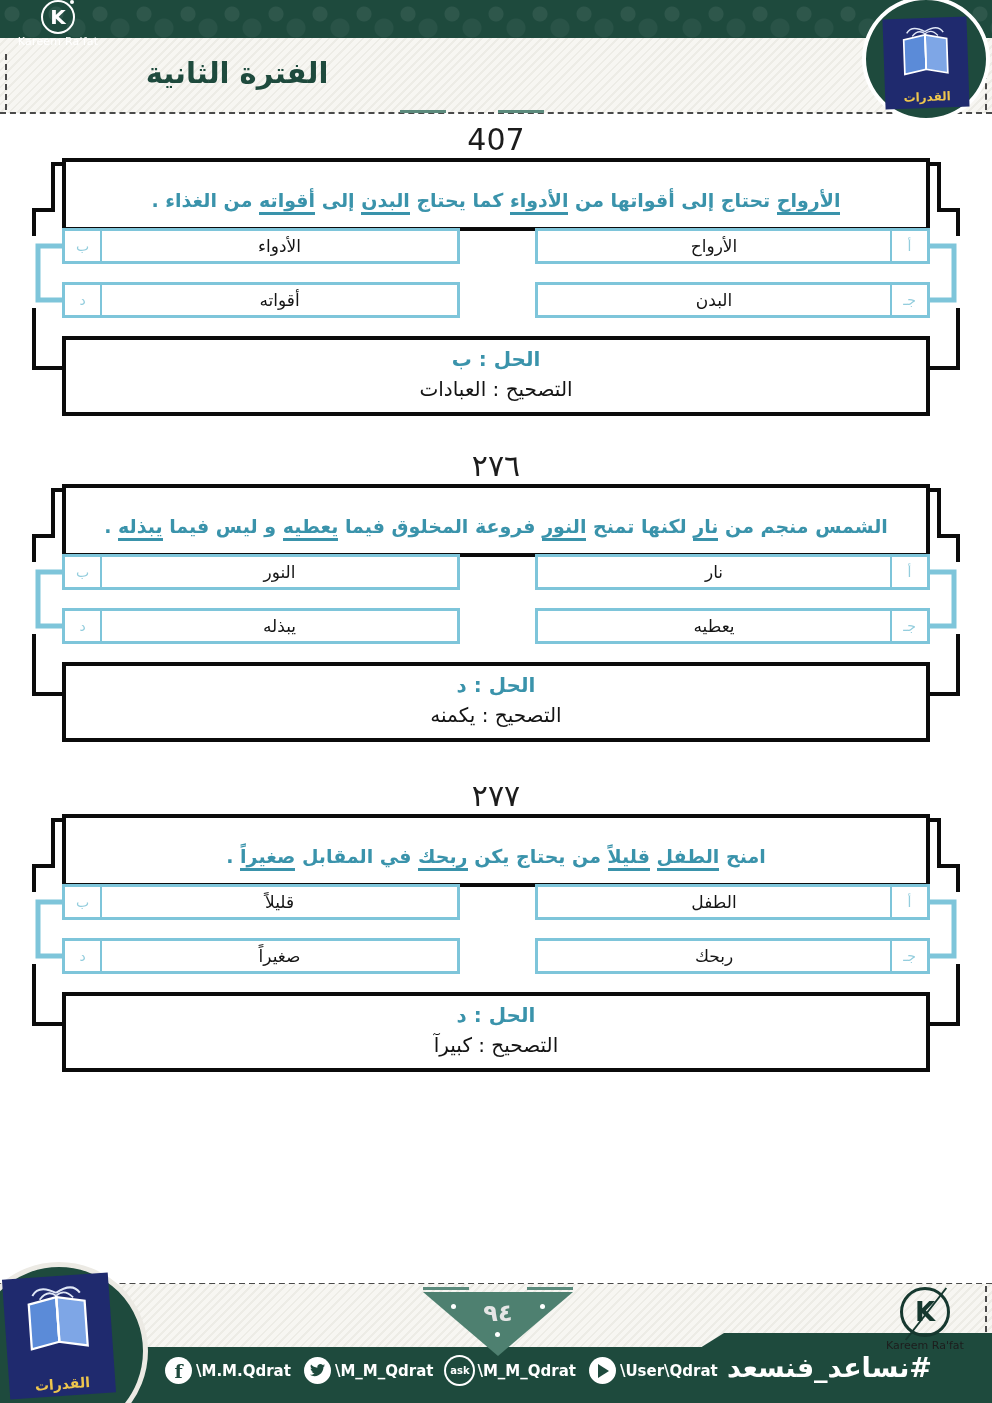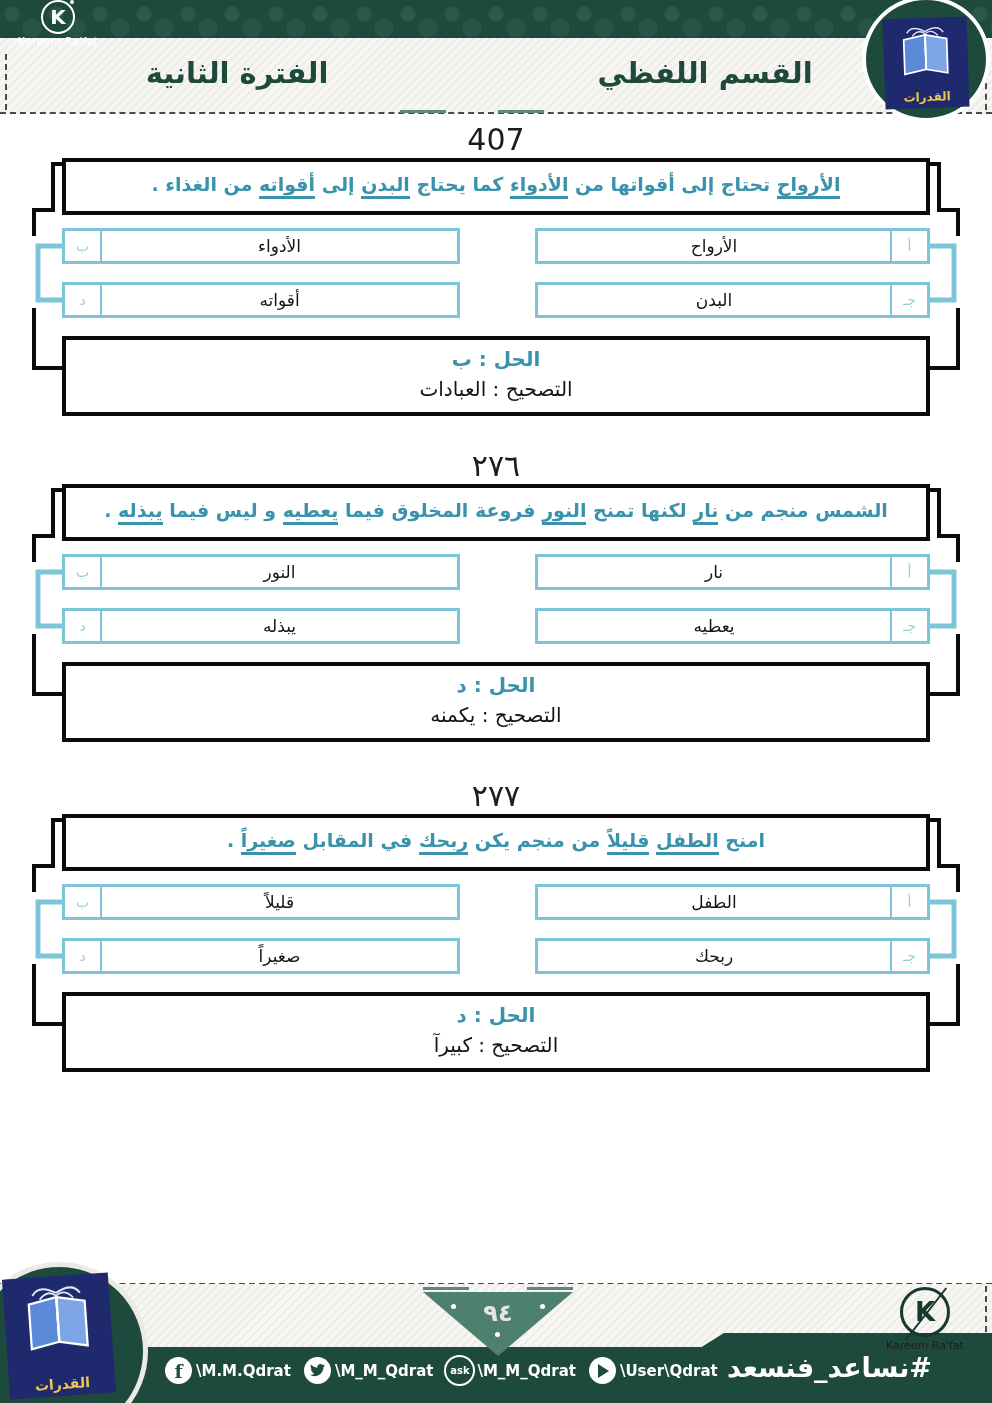"القسم اللفظي" div.htitle { html: <div>القسم اللفظي</div> -> none }
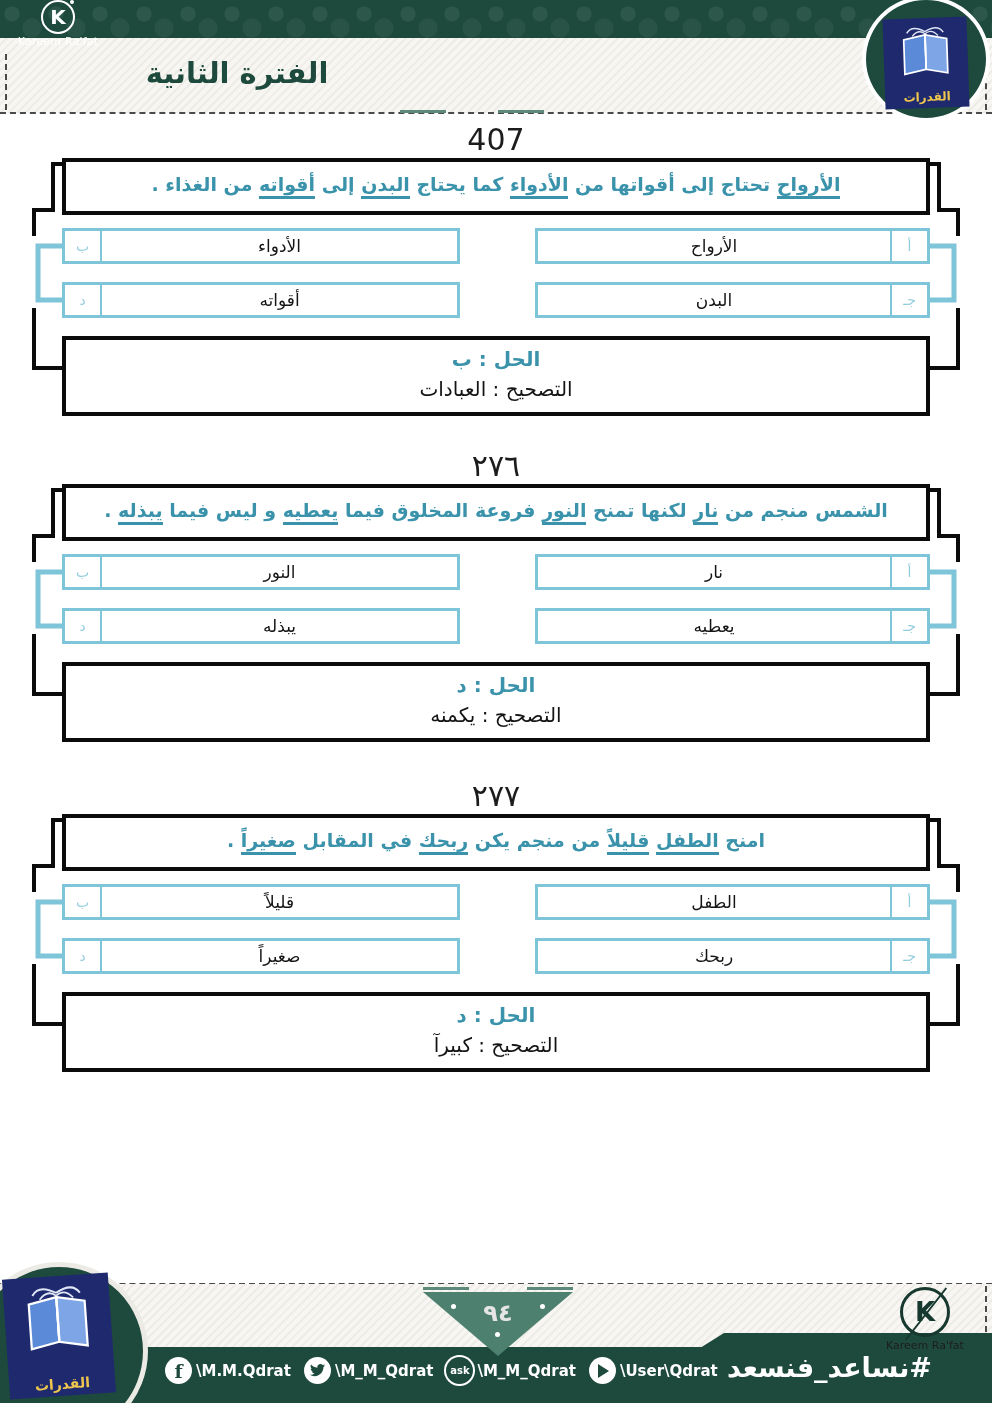"الأرواح تحتاج إلى أقواتها من" .qbox { padding: 6px 18px 10px -> 22px 18px 10px }
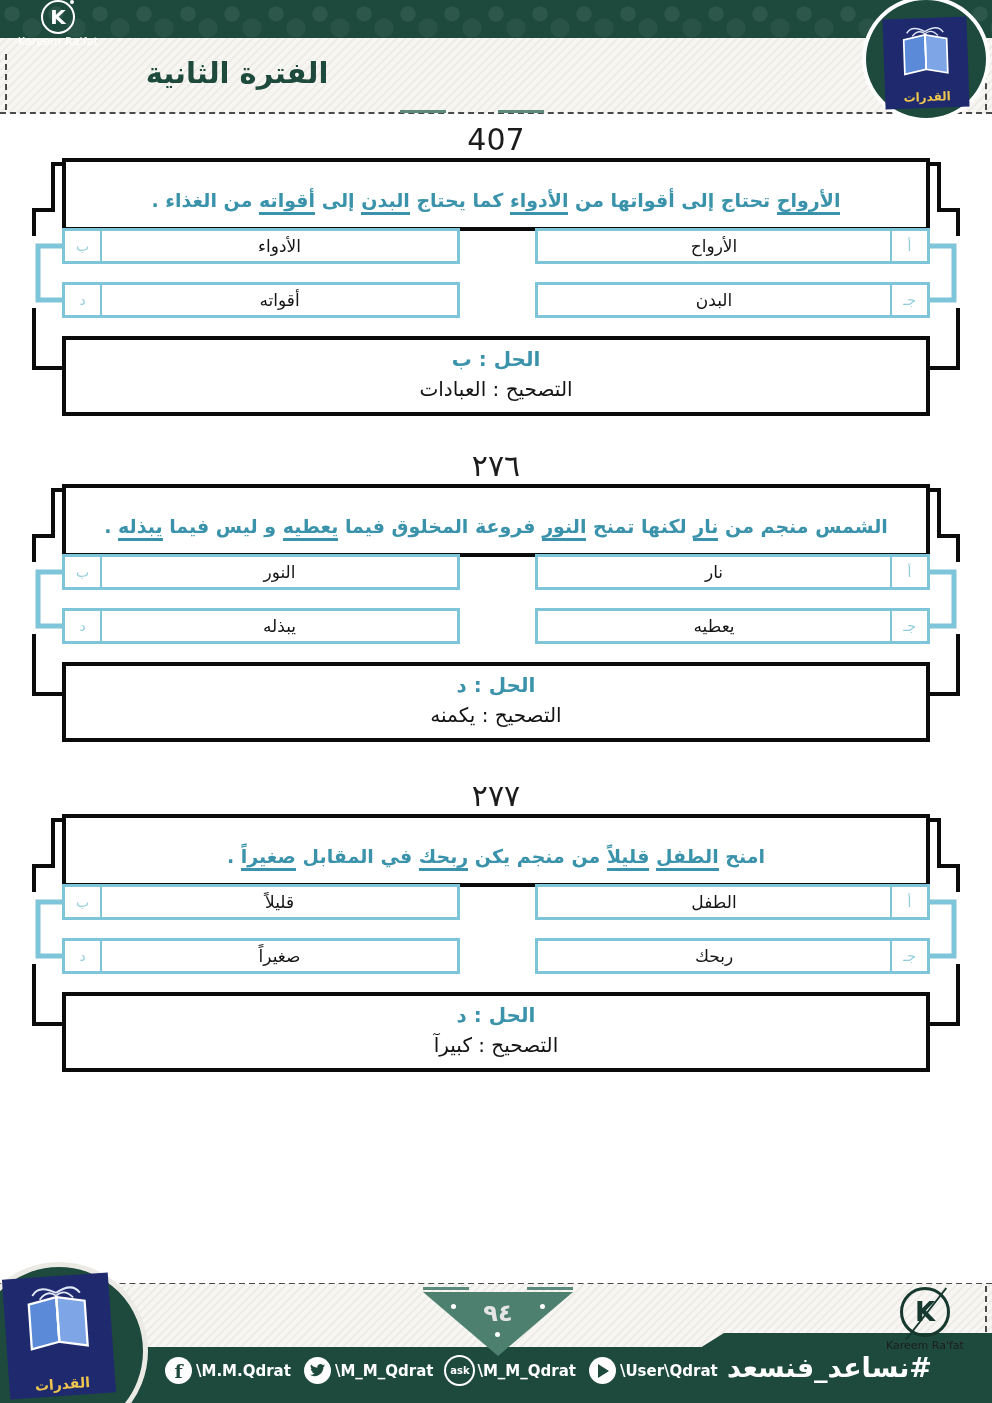"من منجم يكن" span { text: منجم -> يحتاج }
